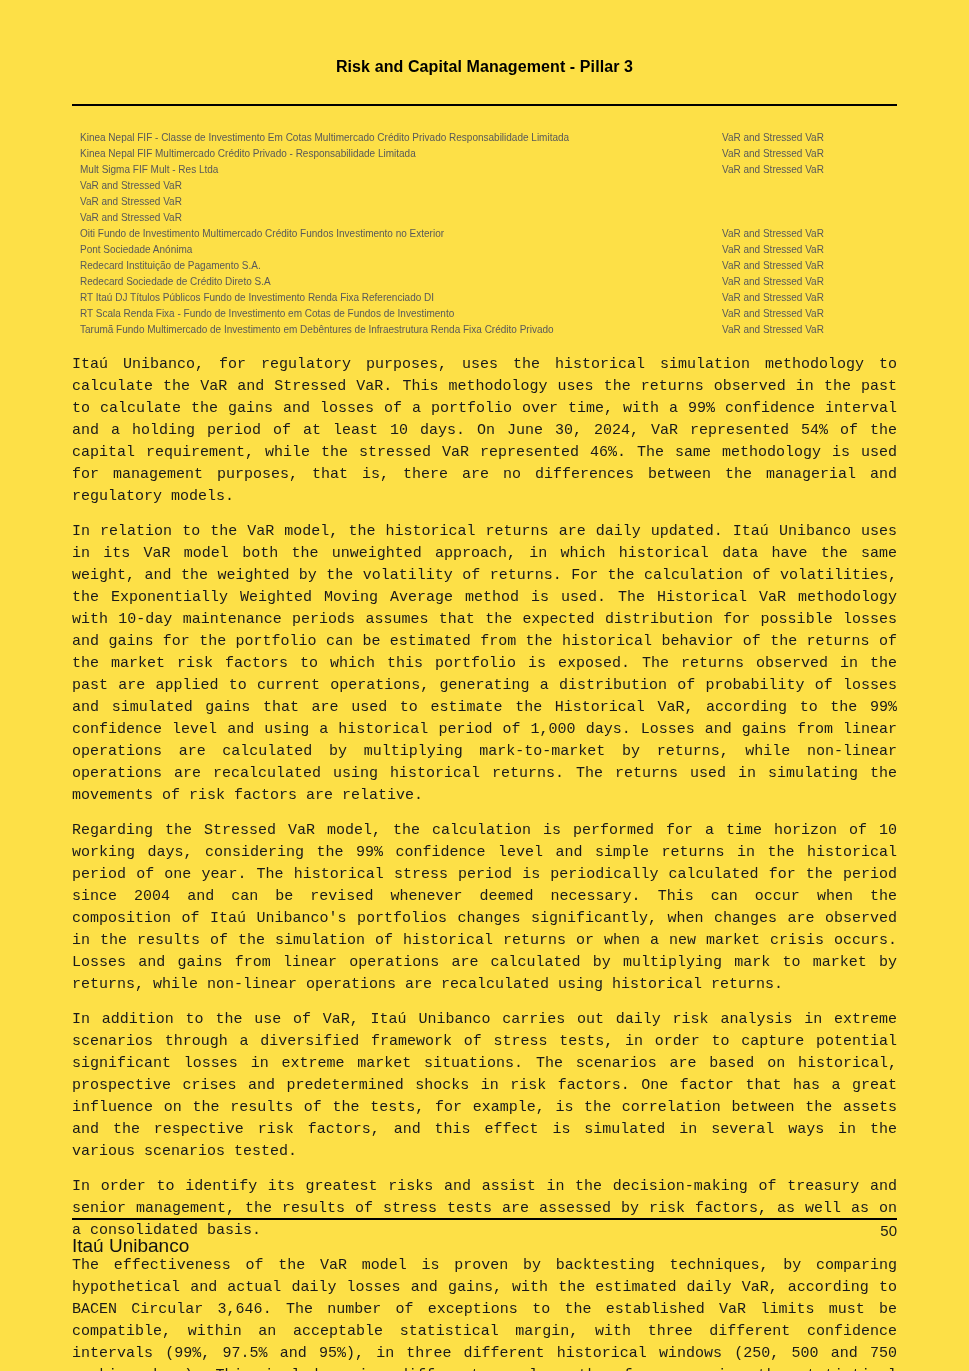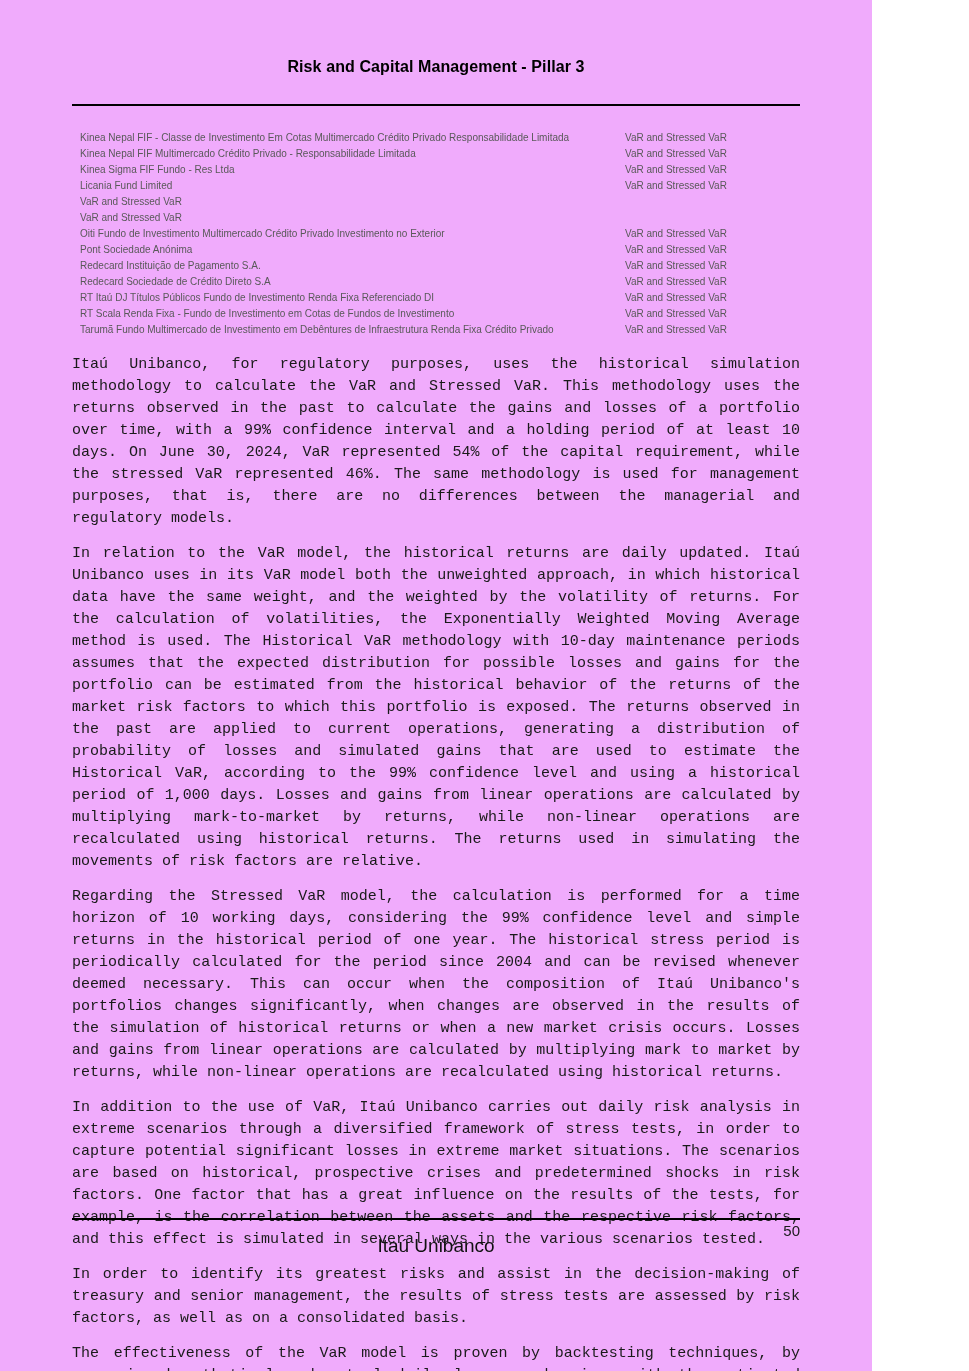"Risk and Capital Management -" .page { background: #f0abfc -> #fde047; width: 872px -> 969px }
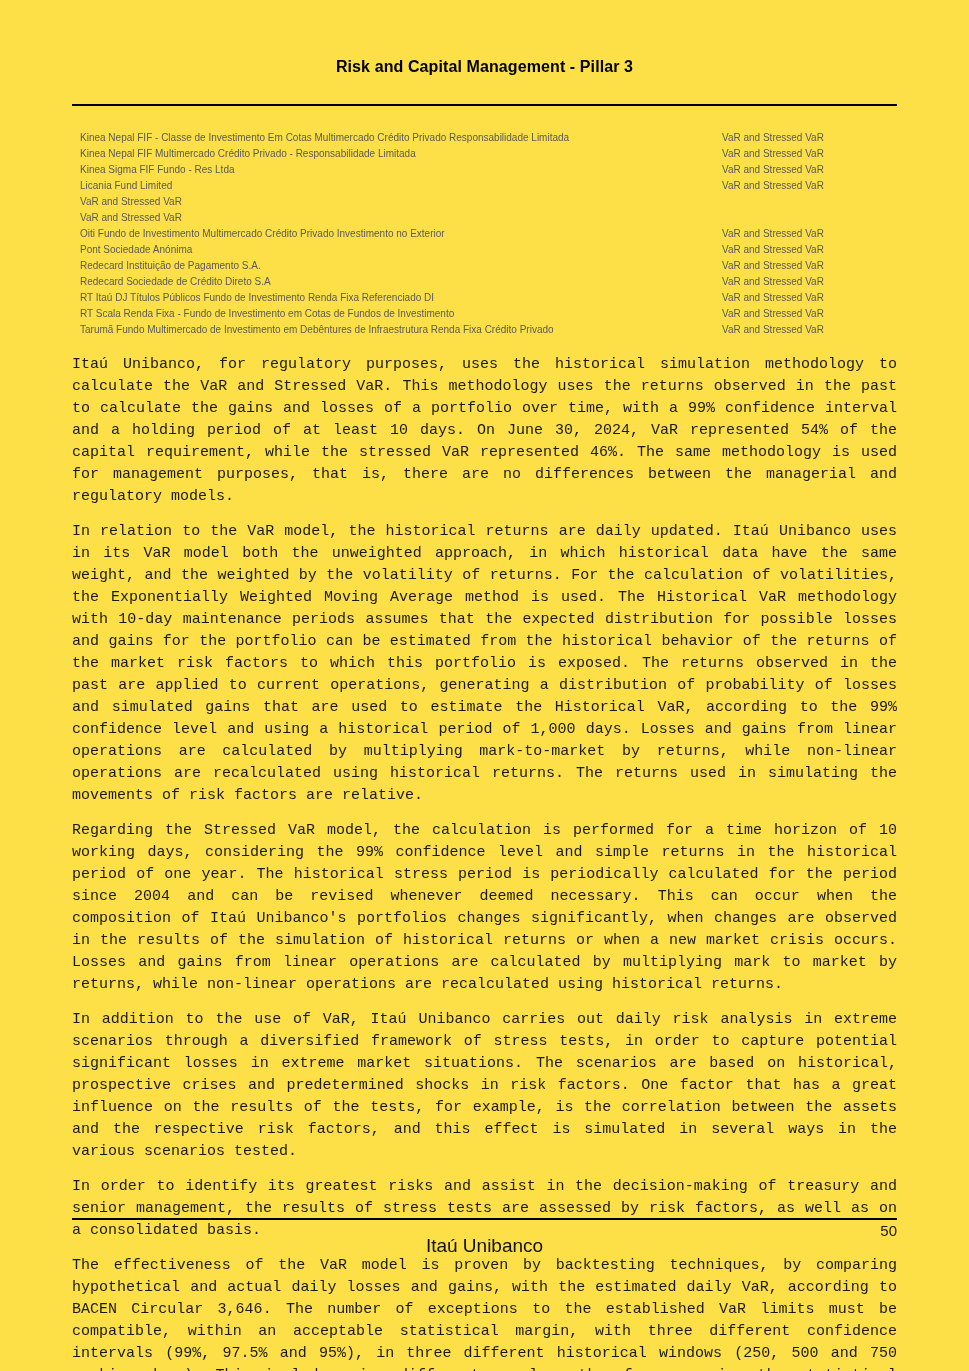"Kinea Sigma FIF Fundo -" span.fund-name { text: Kinea Sigma FIF Fundo -> Mult Sigma FIF Mult }
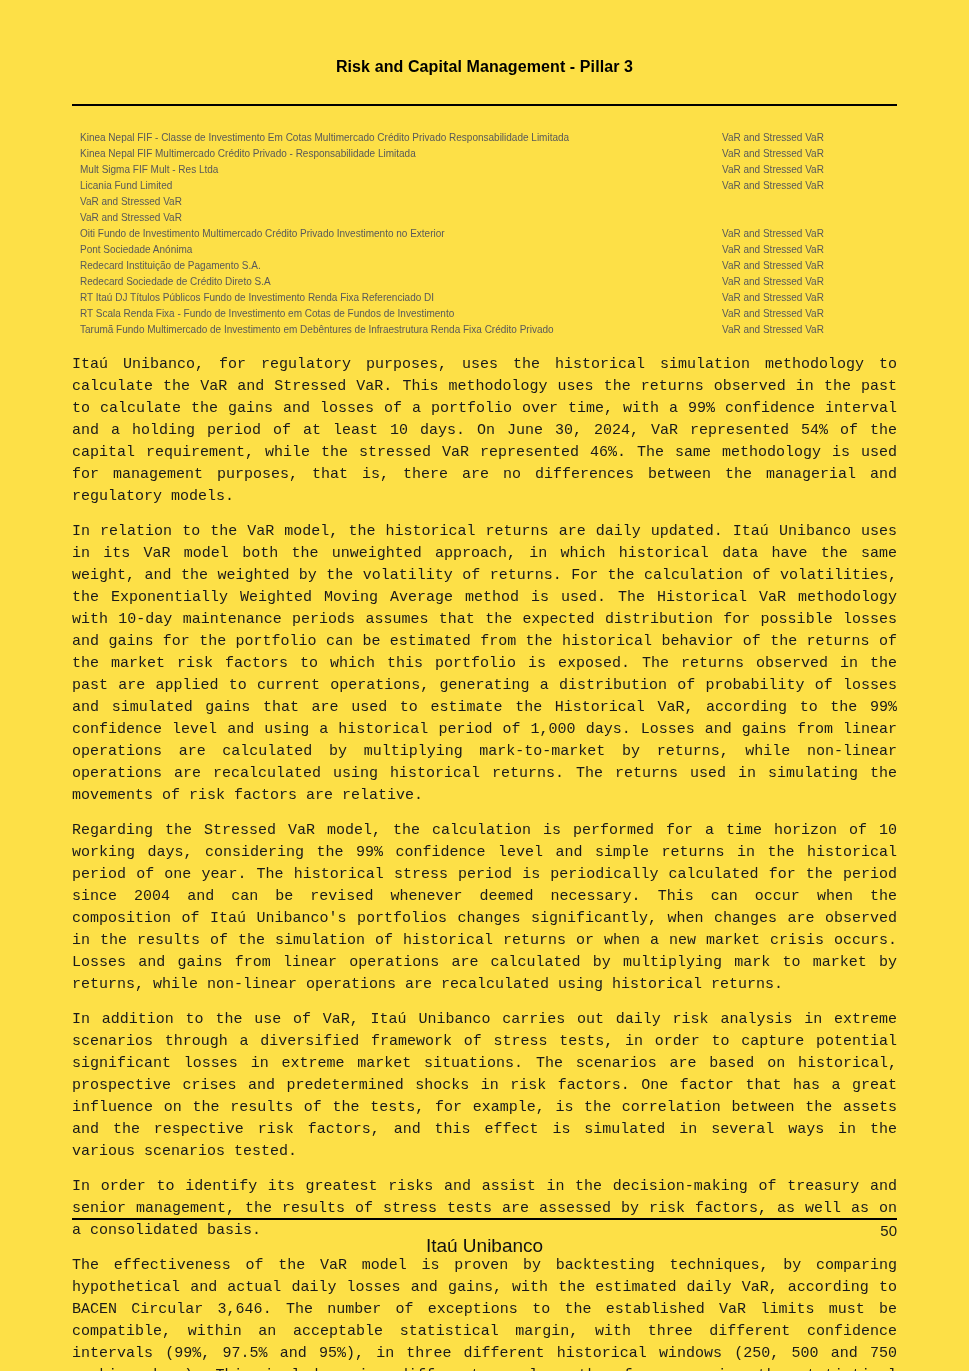"Licania Fund Limited" span.fund-name { html: <span>Licania Fund Limited</span> -> none }
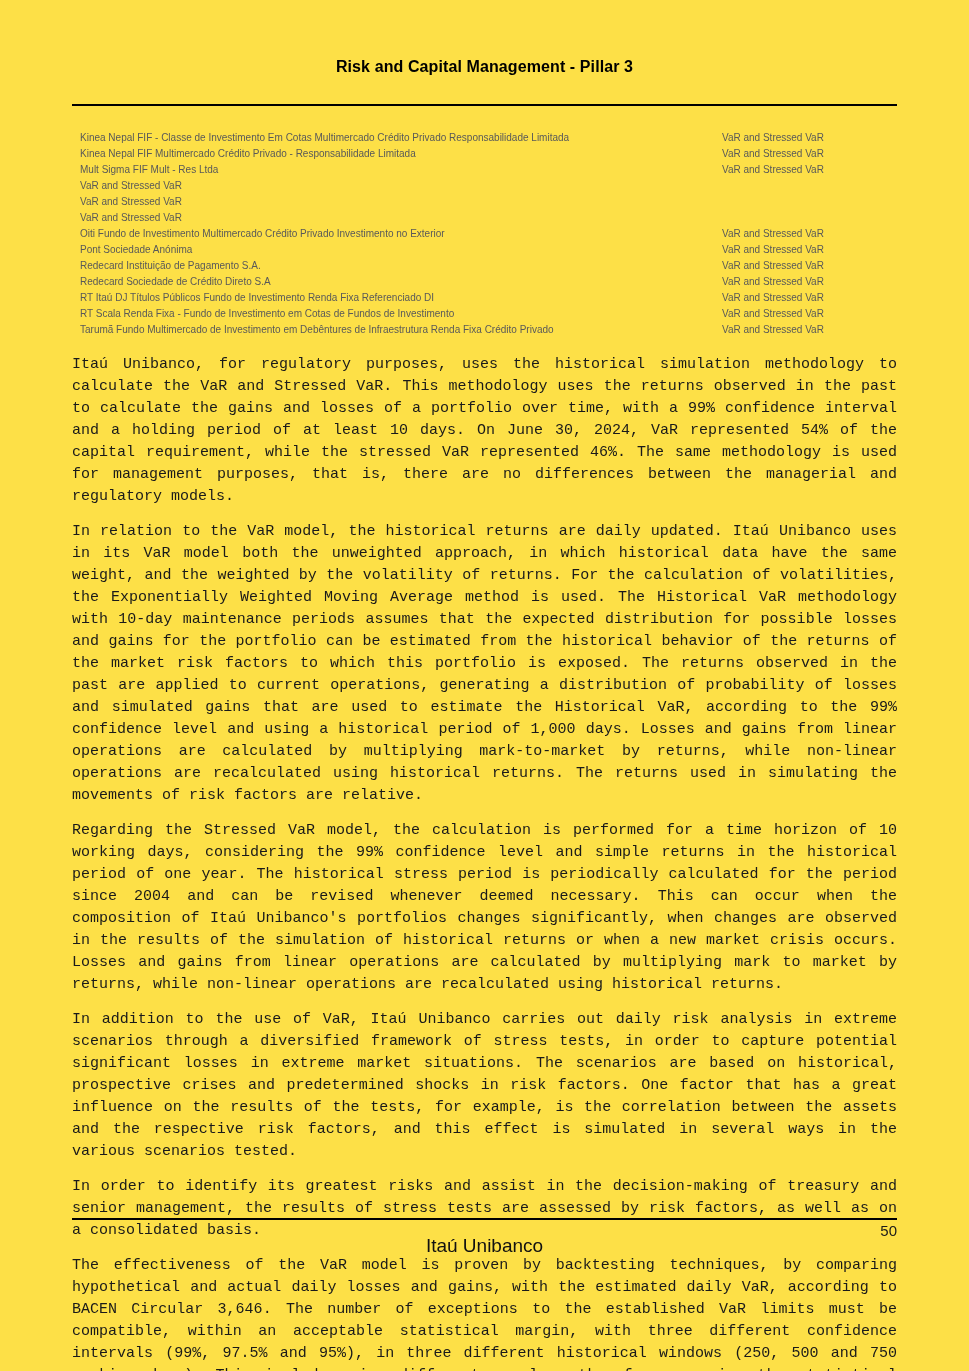"Oiti Fundo de Investimento Multimercado" span.fund-name { text: Privado -> Fundos }
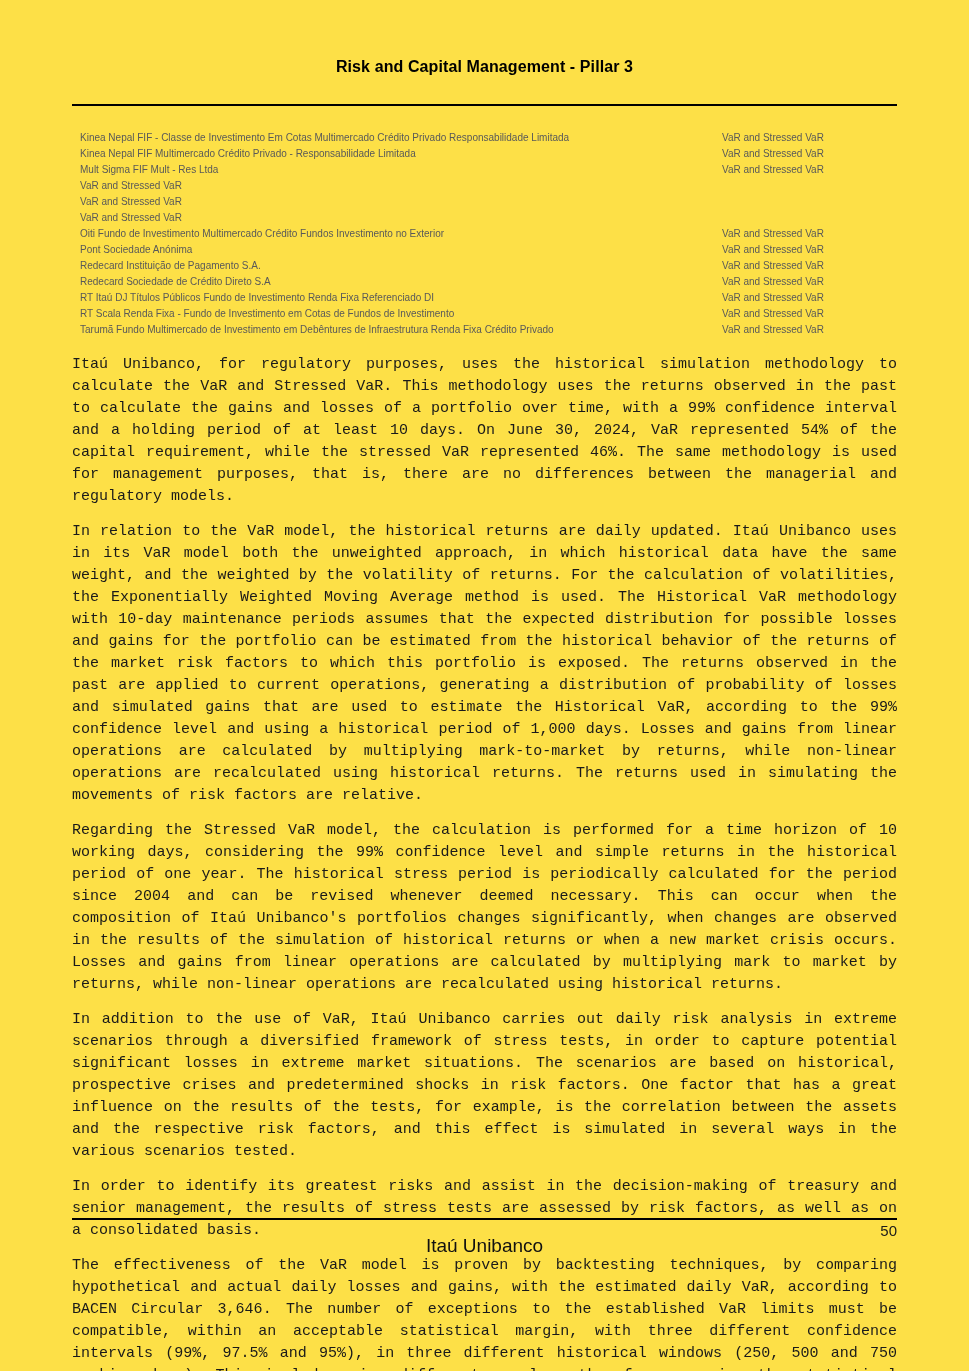"Itaú Unibanco" .footer { text-align: center -> none }
